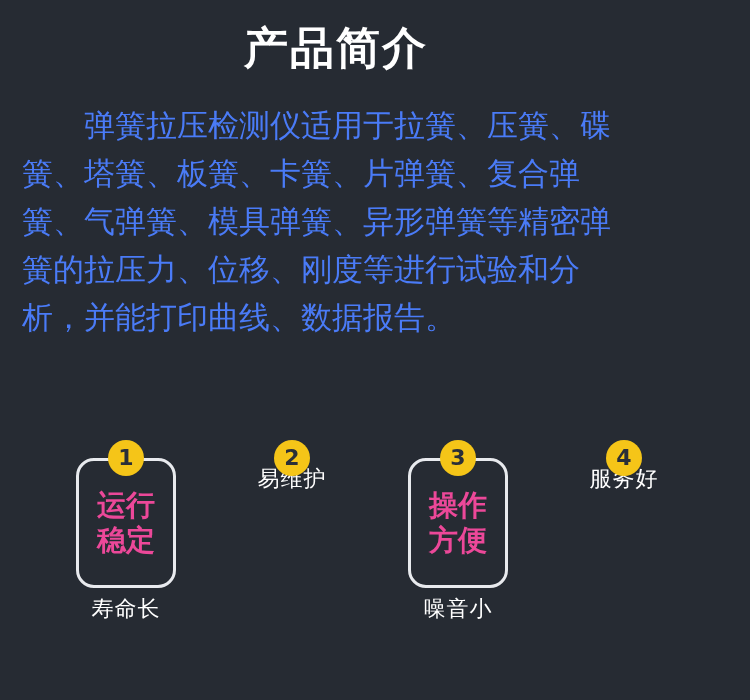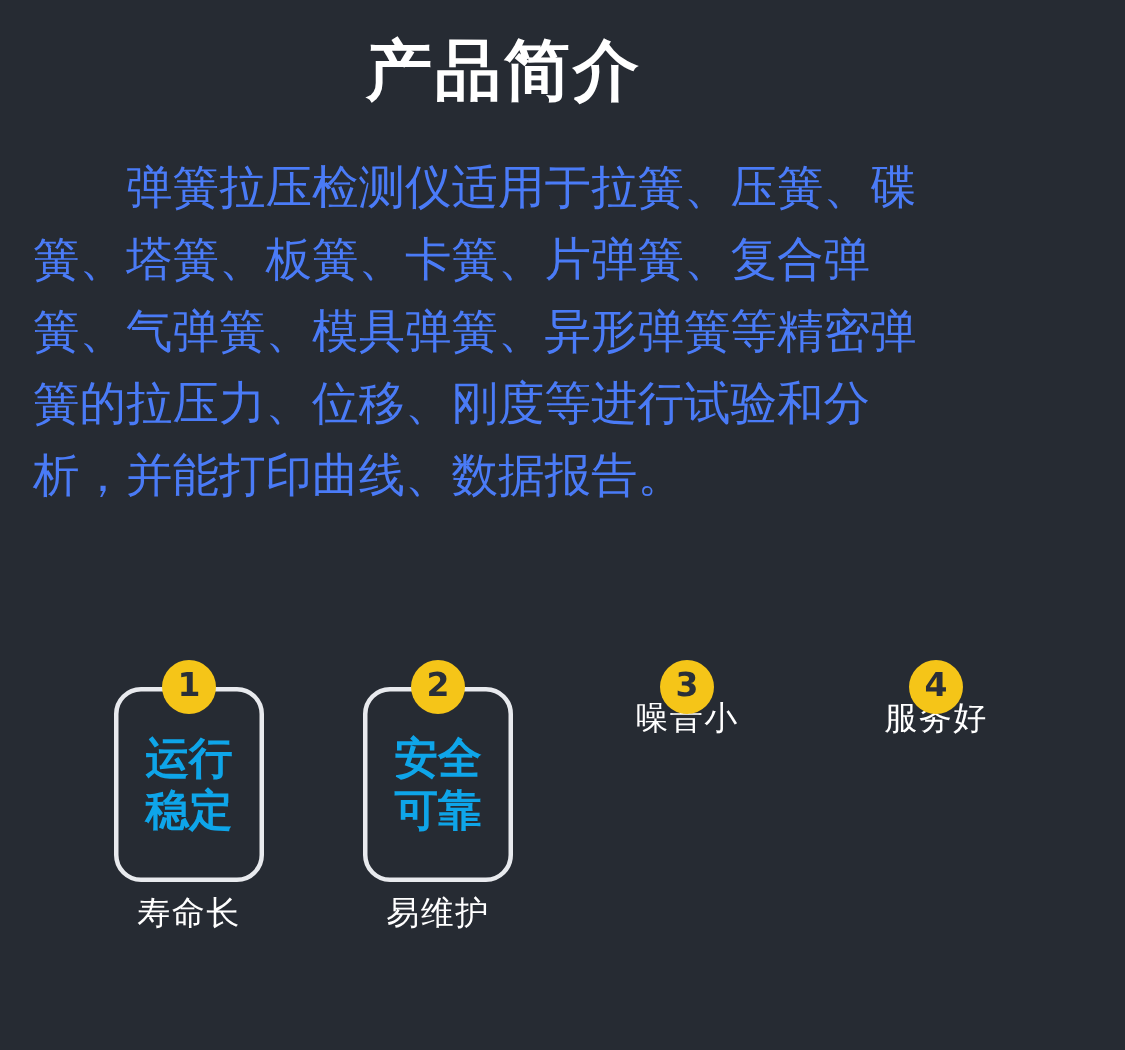"运行" .card { color: #0ea5e9 -> #ec4899 }
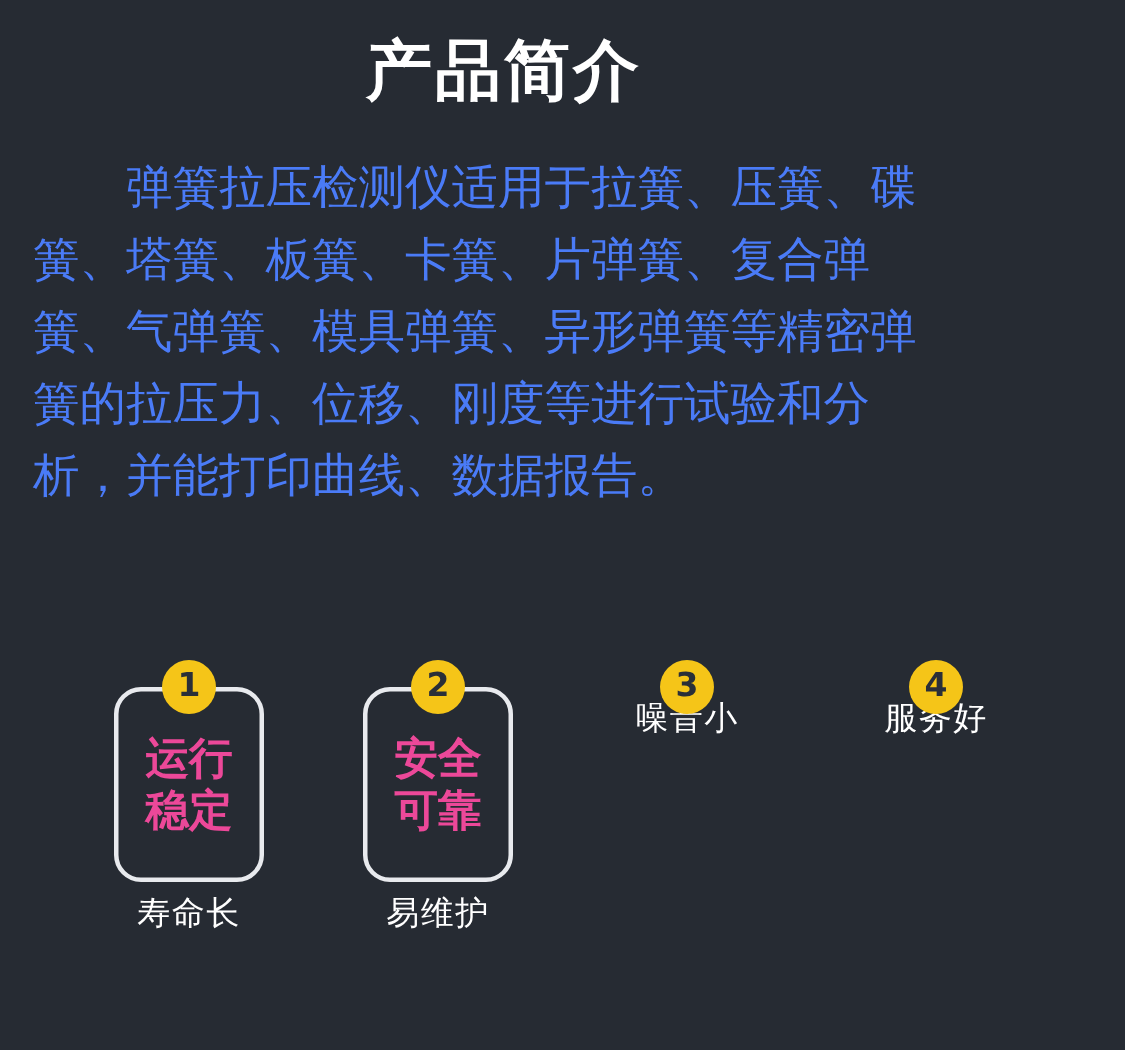"安全" div.card { html: <div> <span>安全</span> <span>可靠</span> </div> -> none }
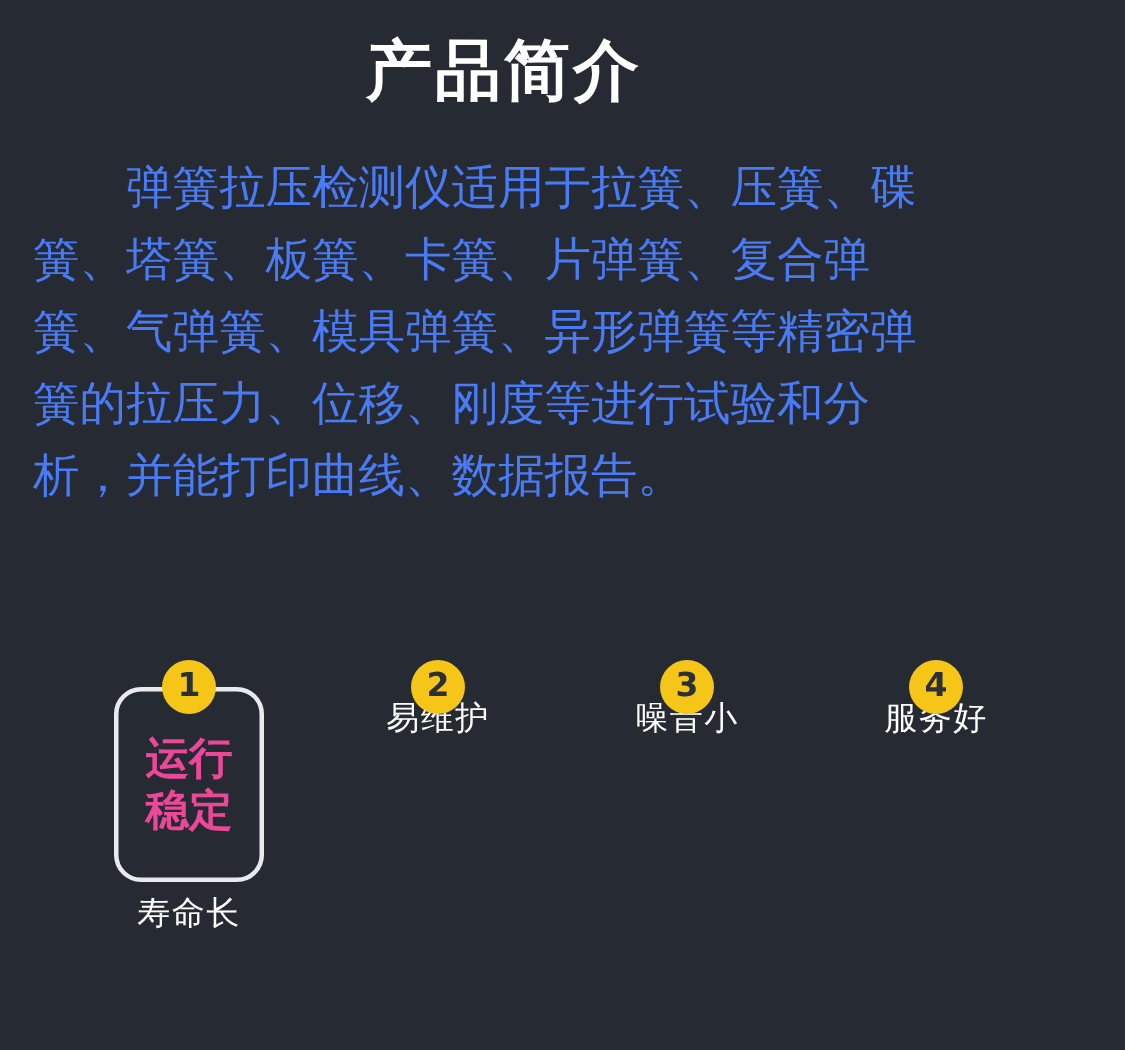"操作" div.card { html: none -> <div> <span>操作</span> <span>方便</span> </div> }
